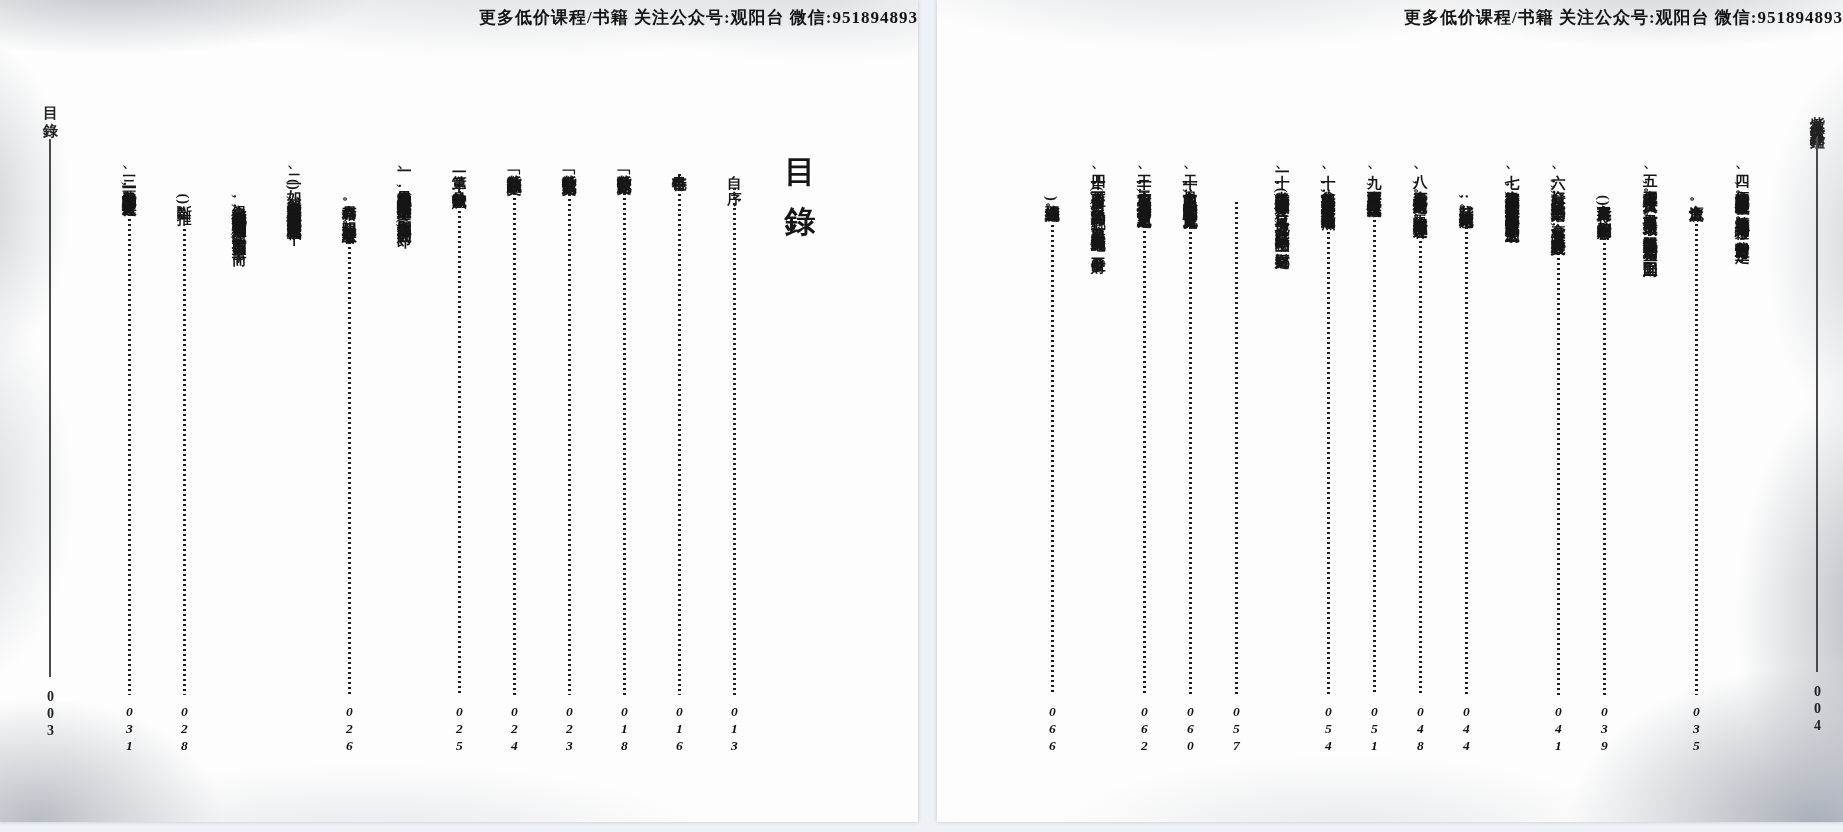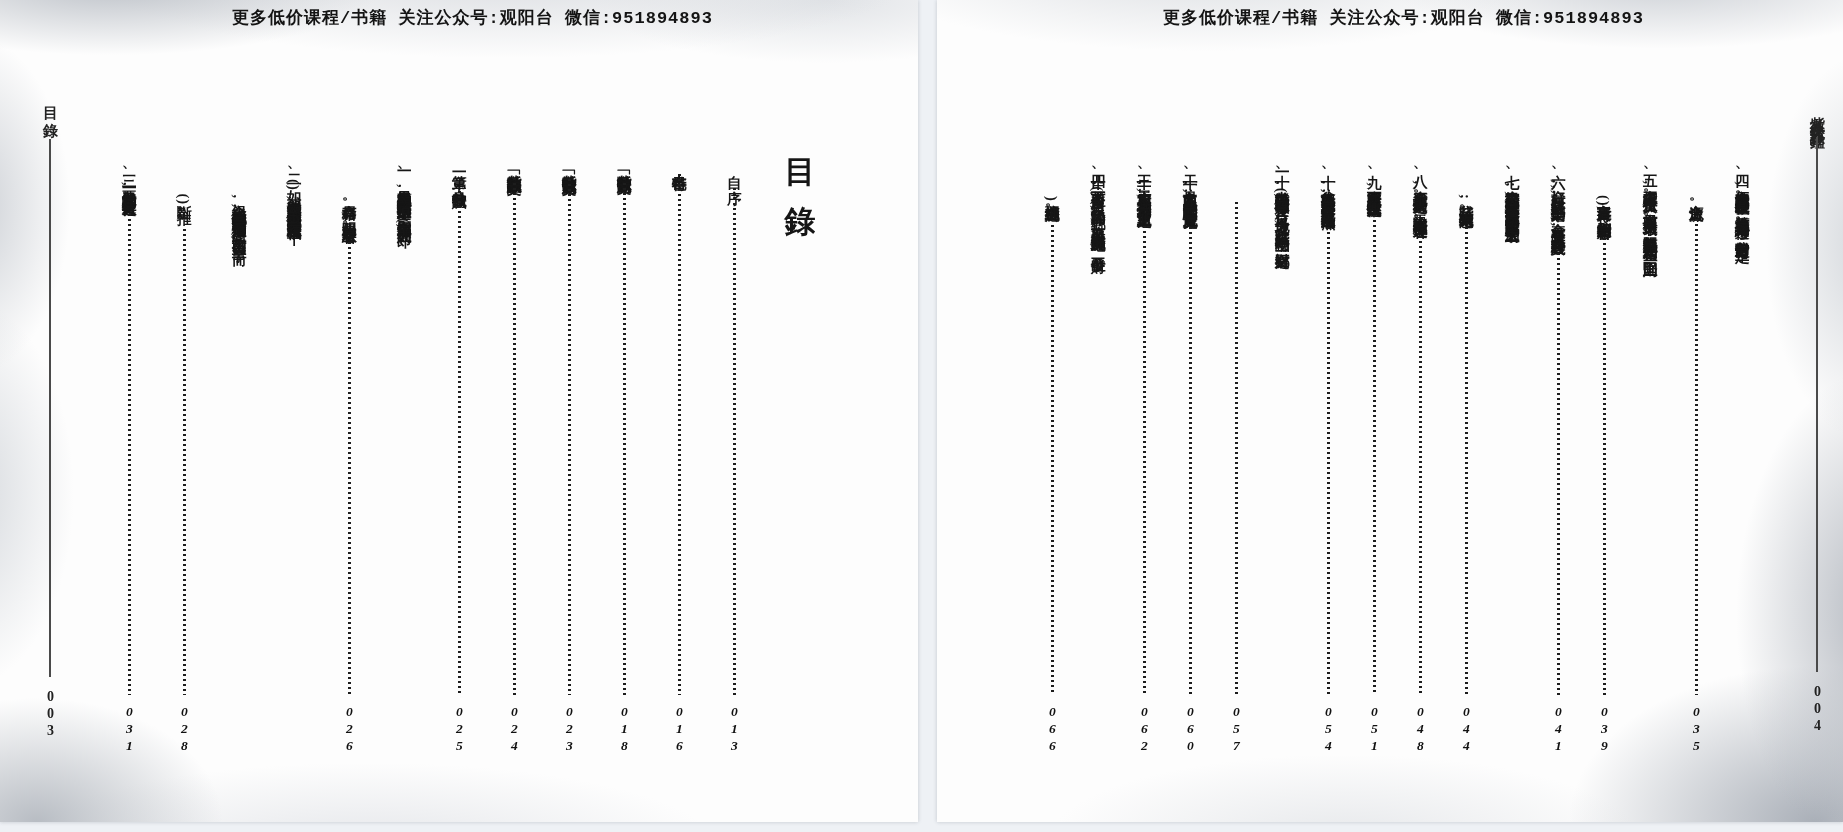"更多低价课程/书籍 关注公众号:观阳台 微信:951894893" .promo { font-family: Liberation Mono, monospace -> Liberation Serif, serif; text-align: center -> right }
